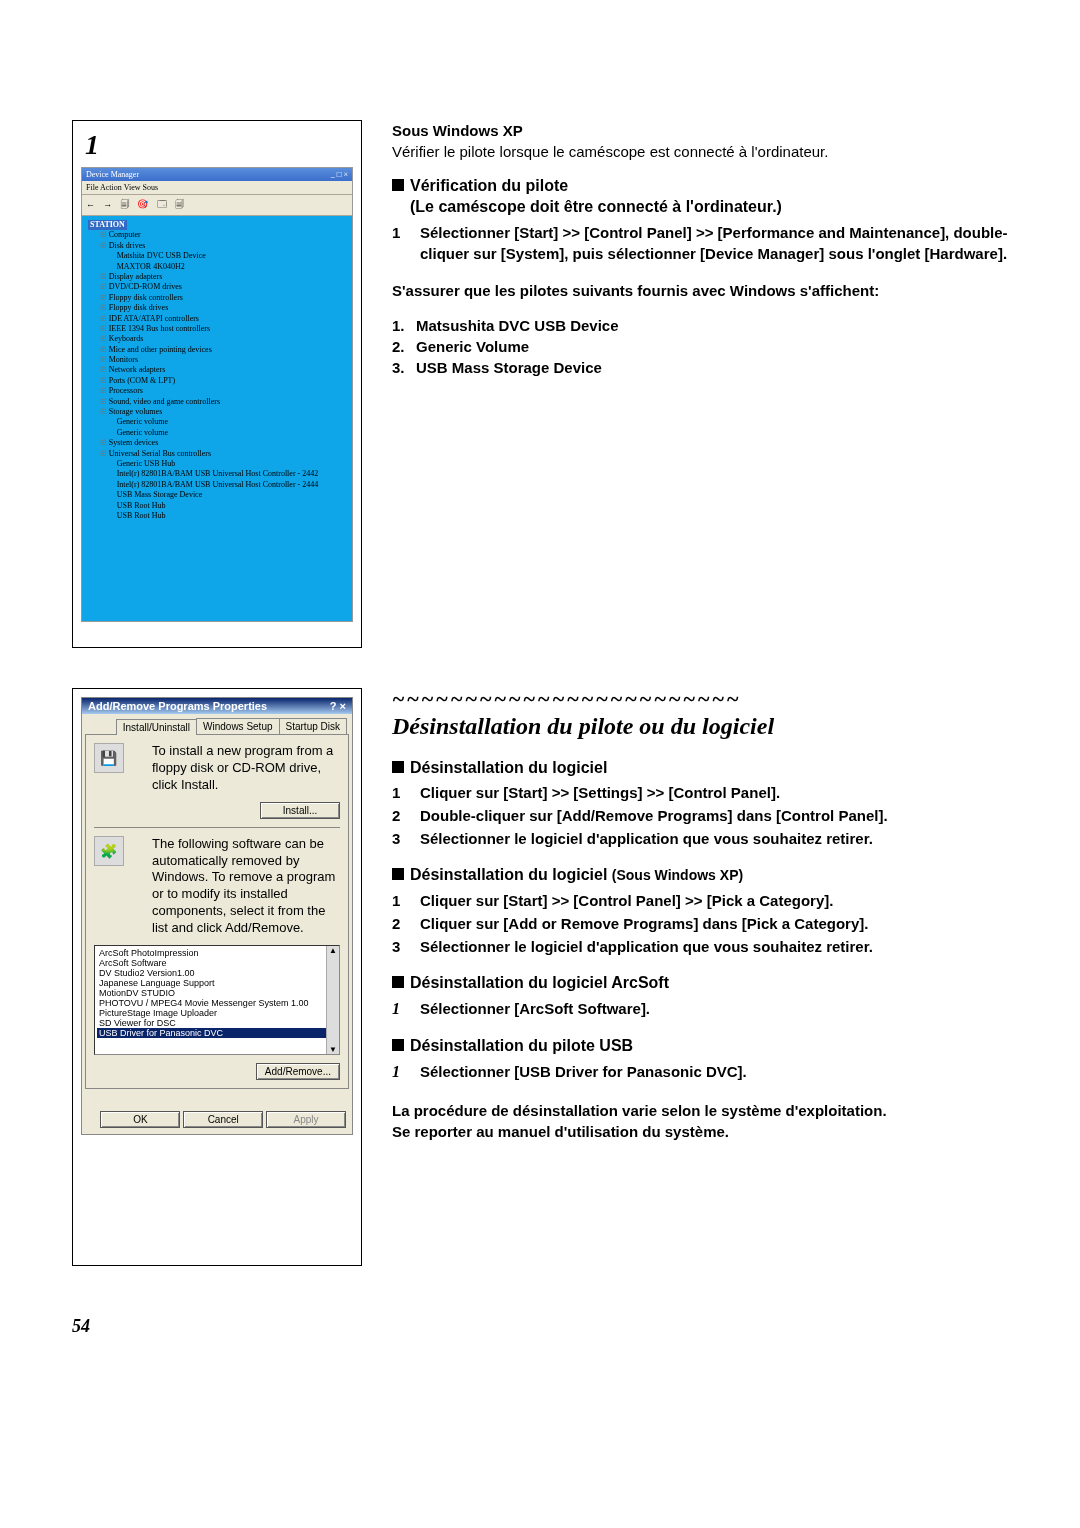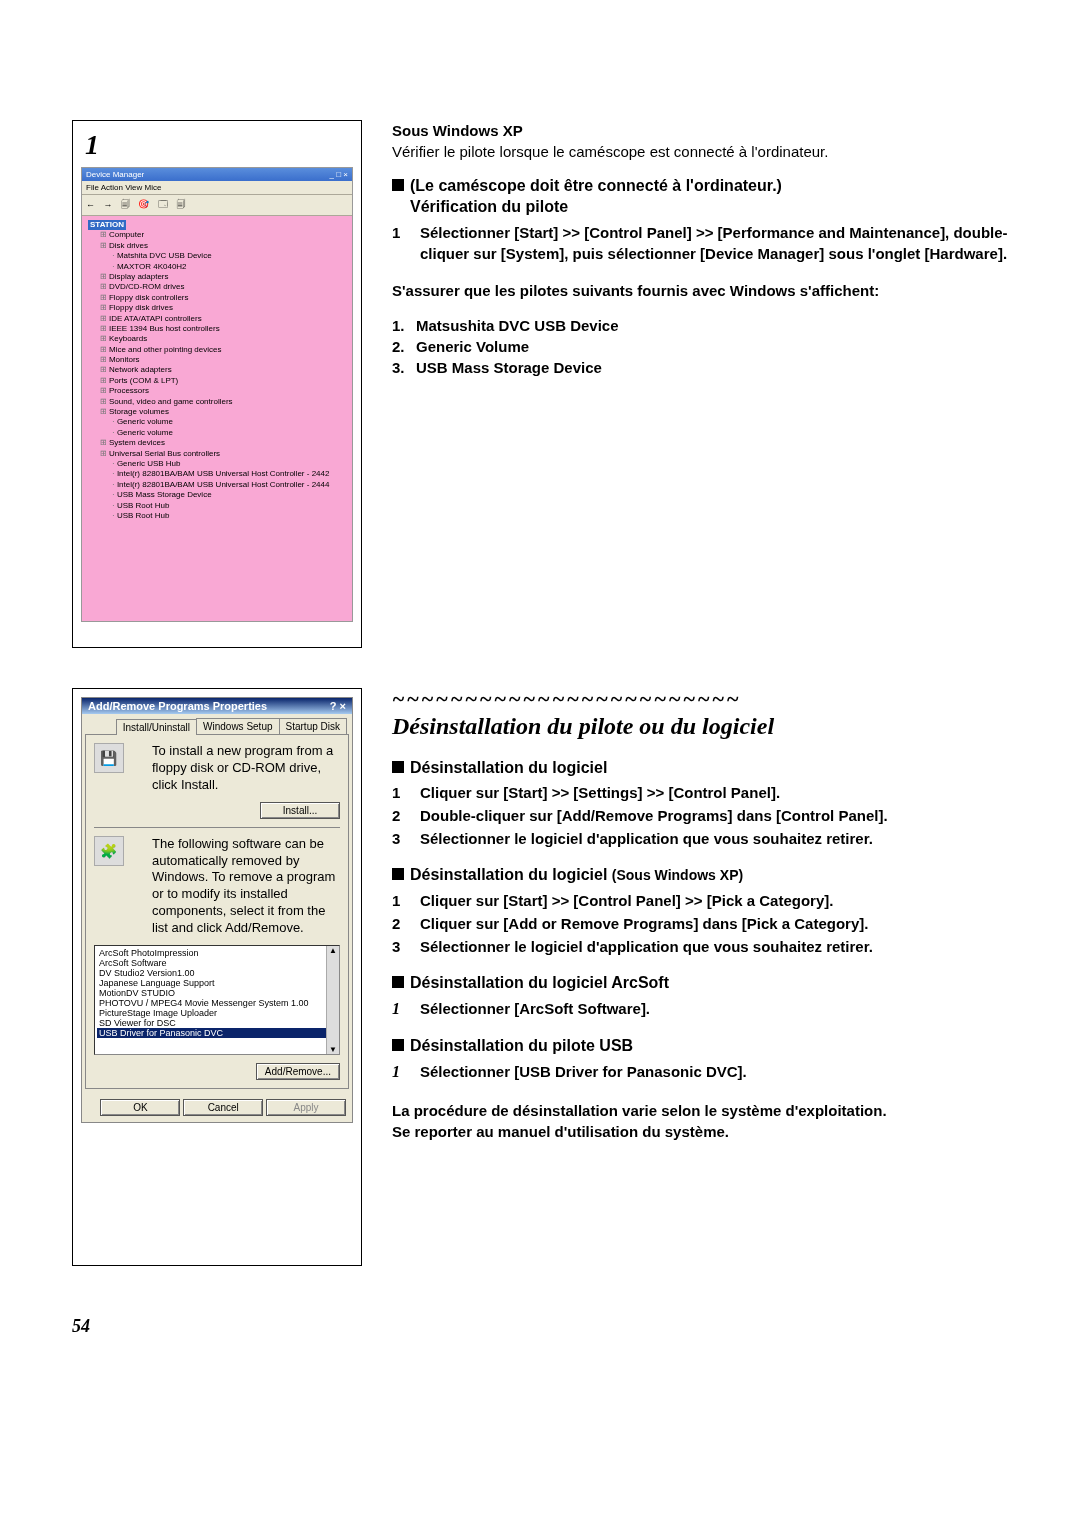"Device Manager" .devmgr-window { background: #f9a8d4 -> #0ea5e9; font-family: Liberation Sans, sans-serif -> Liberation Serif, serif }
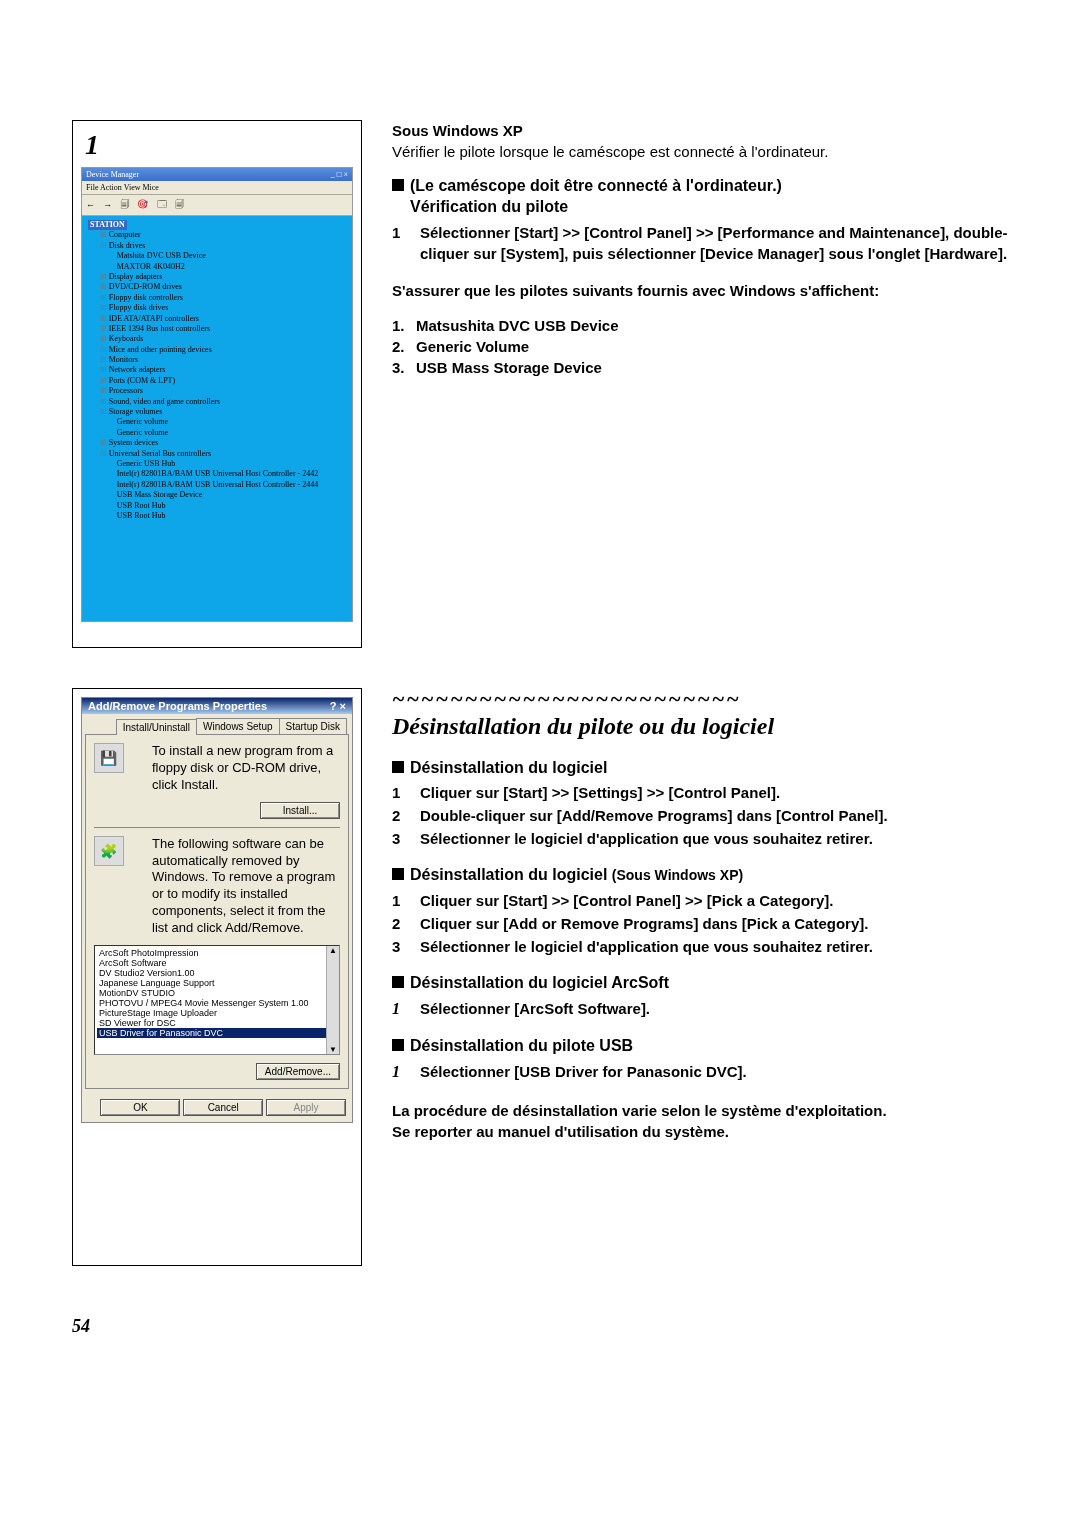"File Action View Mice" div.devmgr-menu { text: Mice -> Sous }
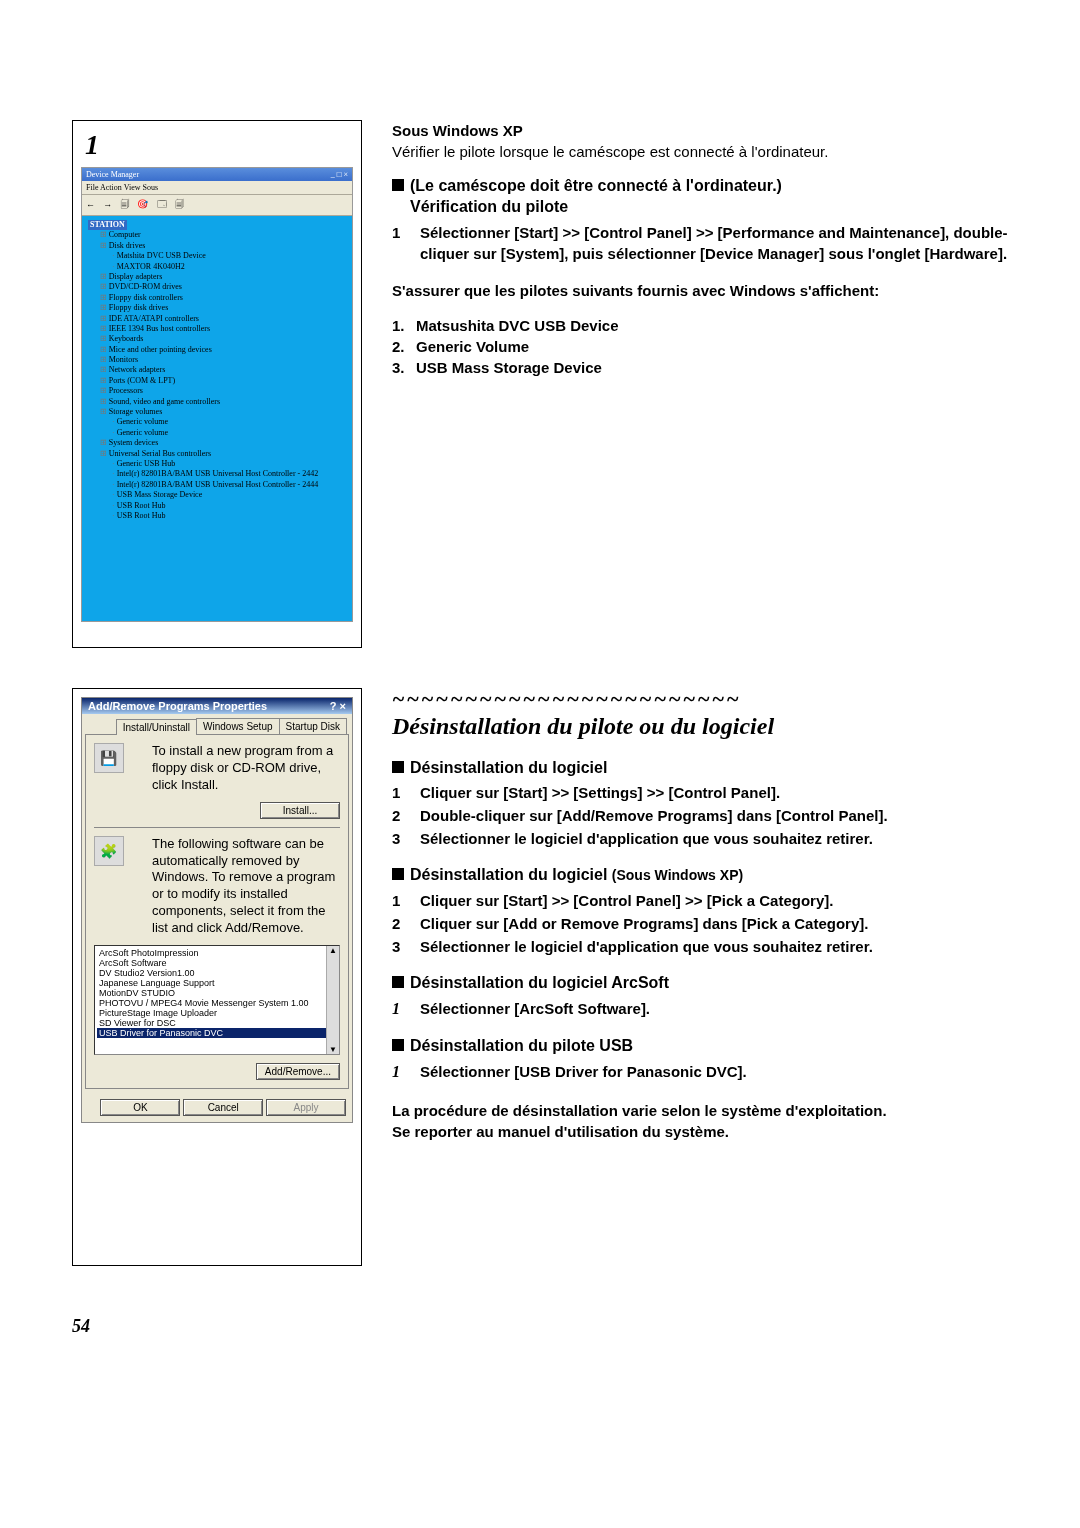"(Le caméscope doit être connecté" div.htext { order: before "Vérification du pilote" -> after "Vérification du pilote" }
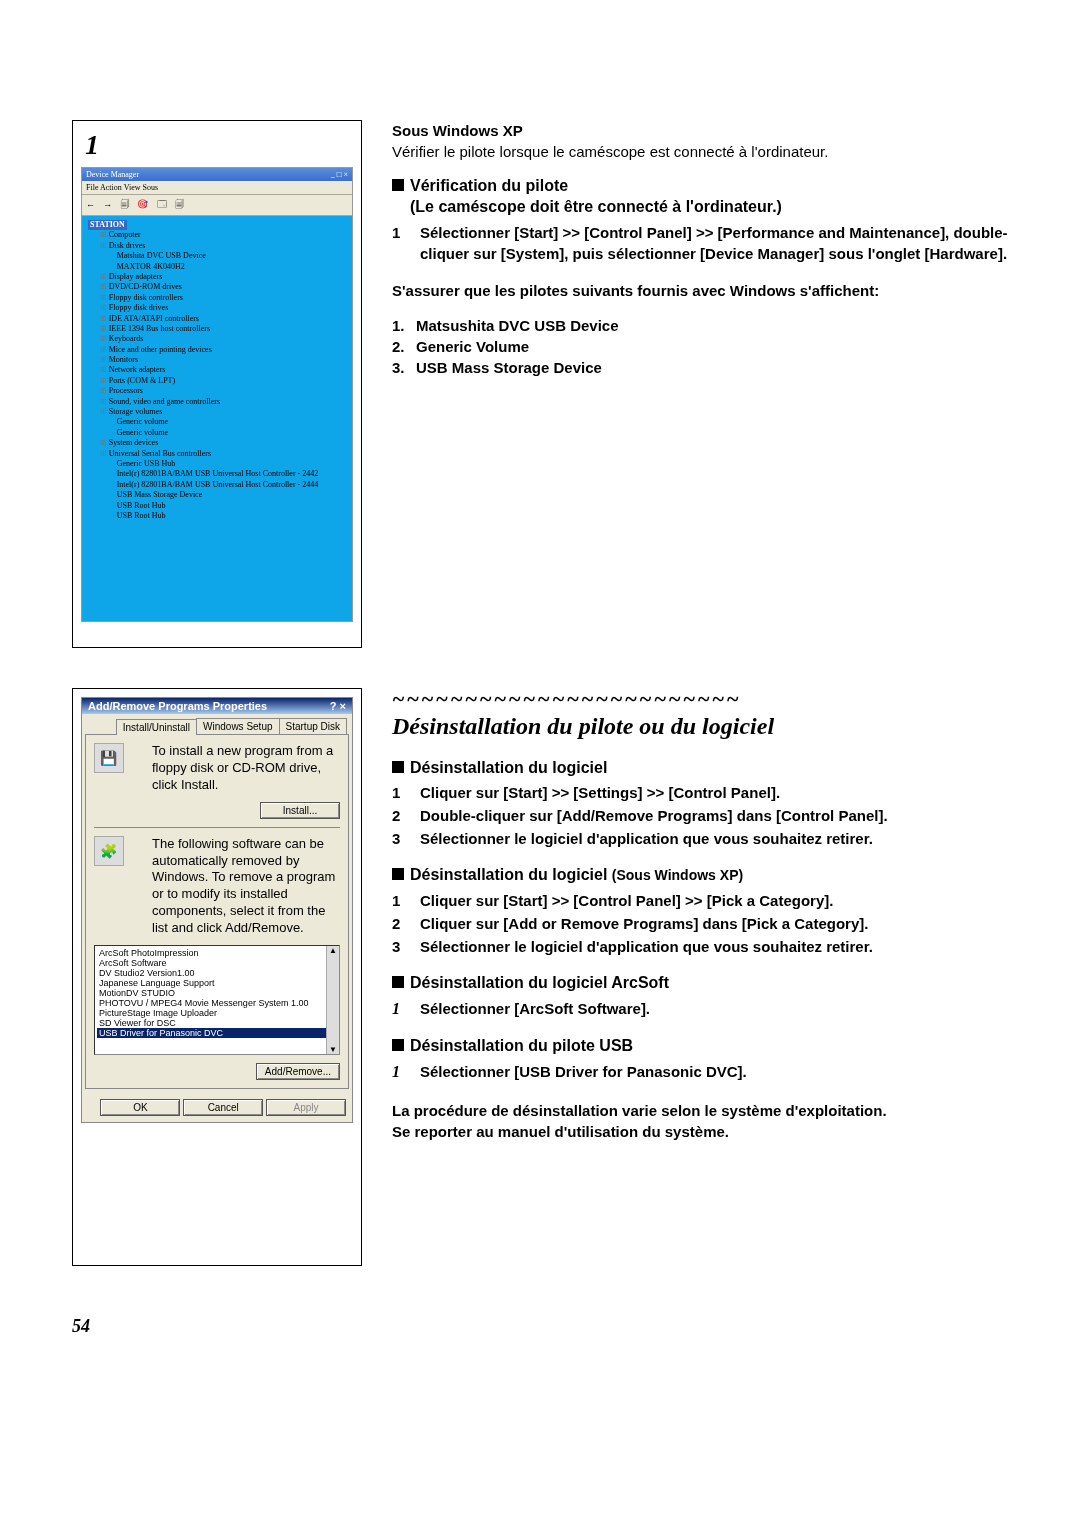"OK Cancel Apply" .final-btns { margin-top: 10px -> 22px }
